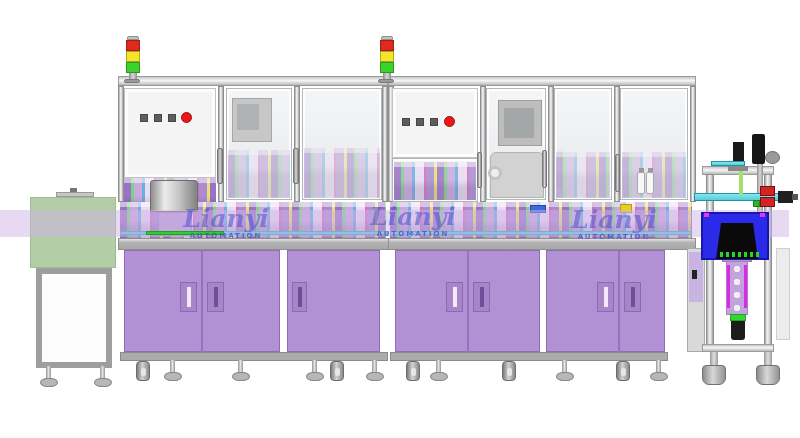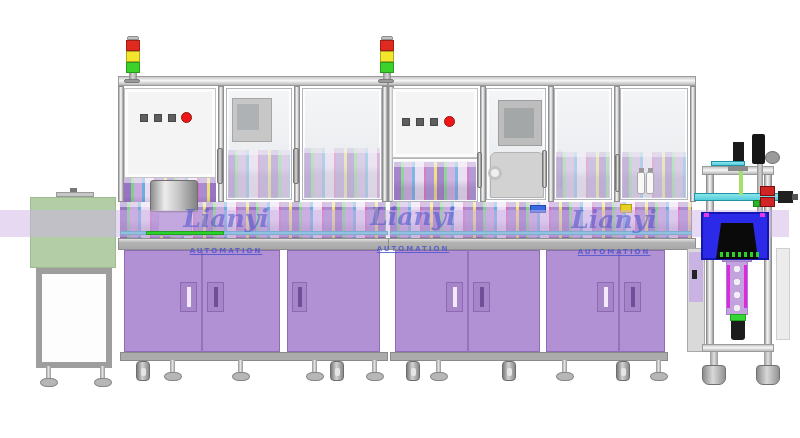"AUTOMATION" .wm .sub { margin-top: 17px -> 2px; text-decoration: underline -> none }
